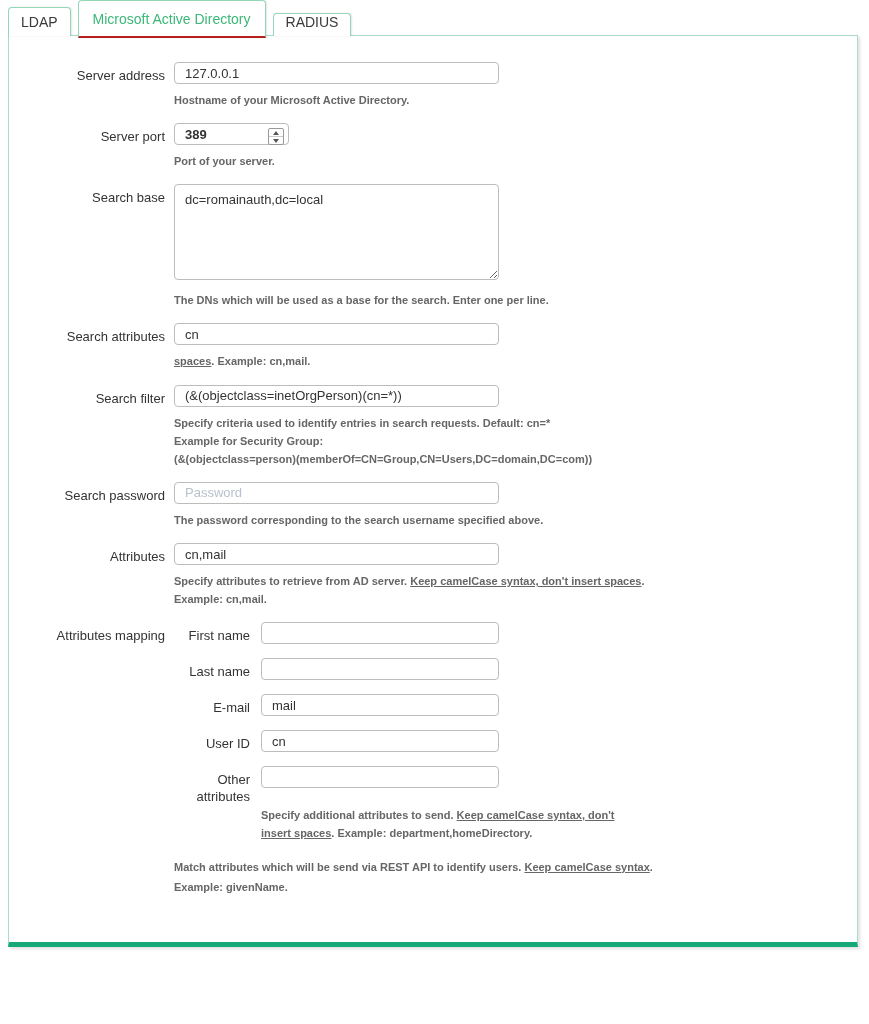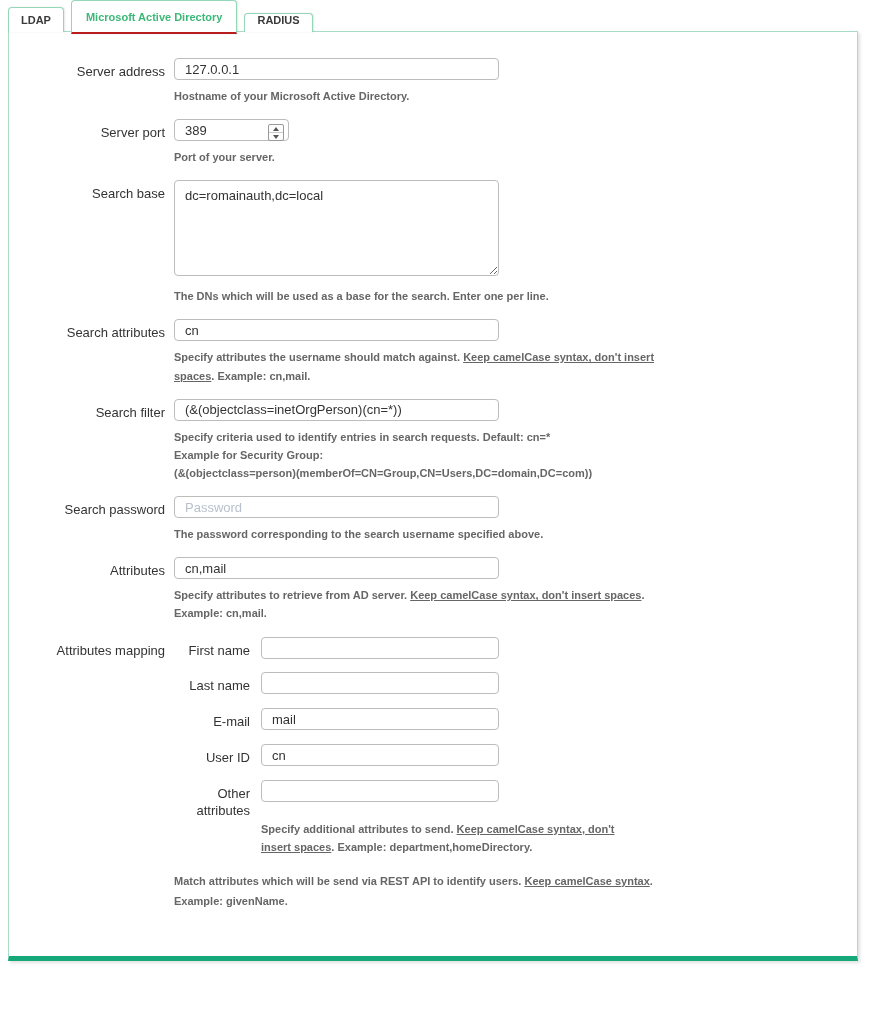"LDAP" .tab { font-size: 11px -> 14px; font-weight: 700 -> 400 }
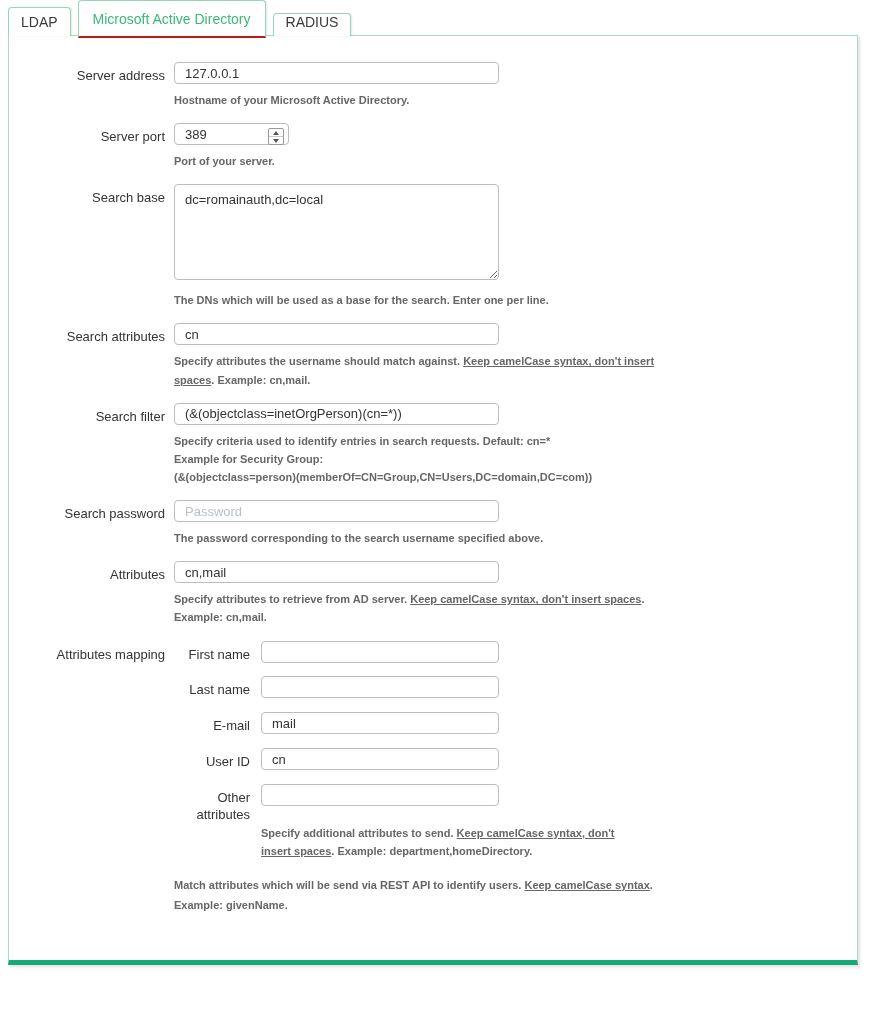"389" .num-wrap input.text-input { font-weight: none -> bold }
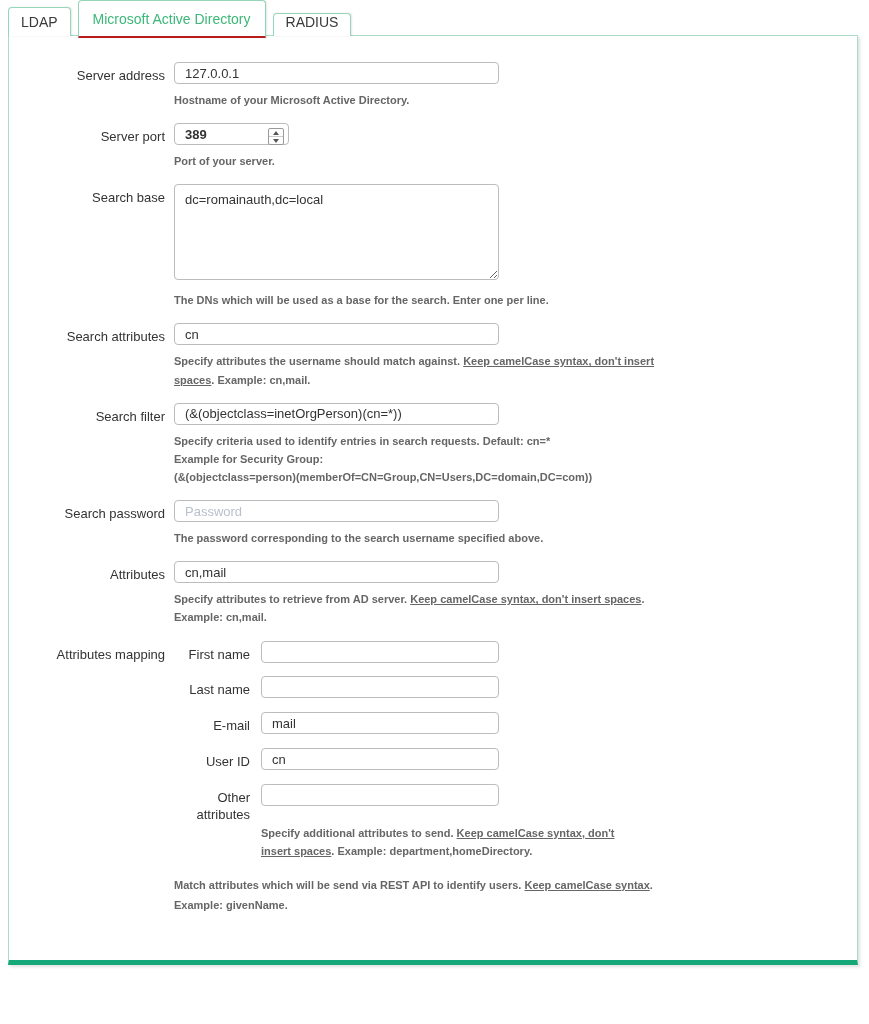"Specify attributes the username should" div.help-line { html: <div><span>Specify attributes the username should match against. </span><span>Keep camelCase syntax, don't insert</span></div> -> none }
